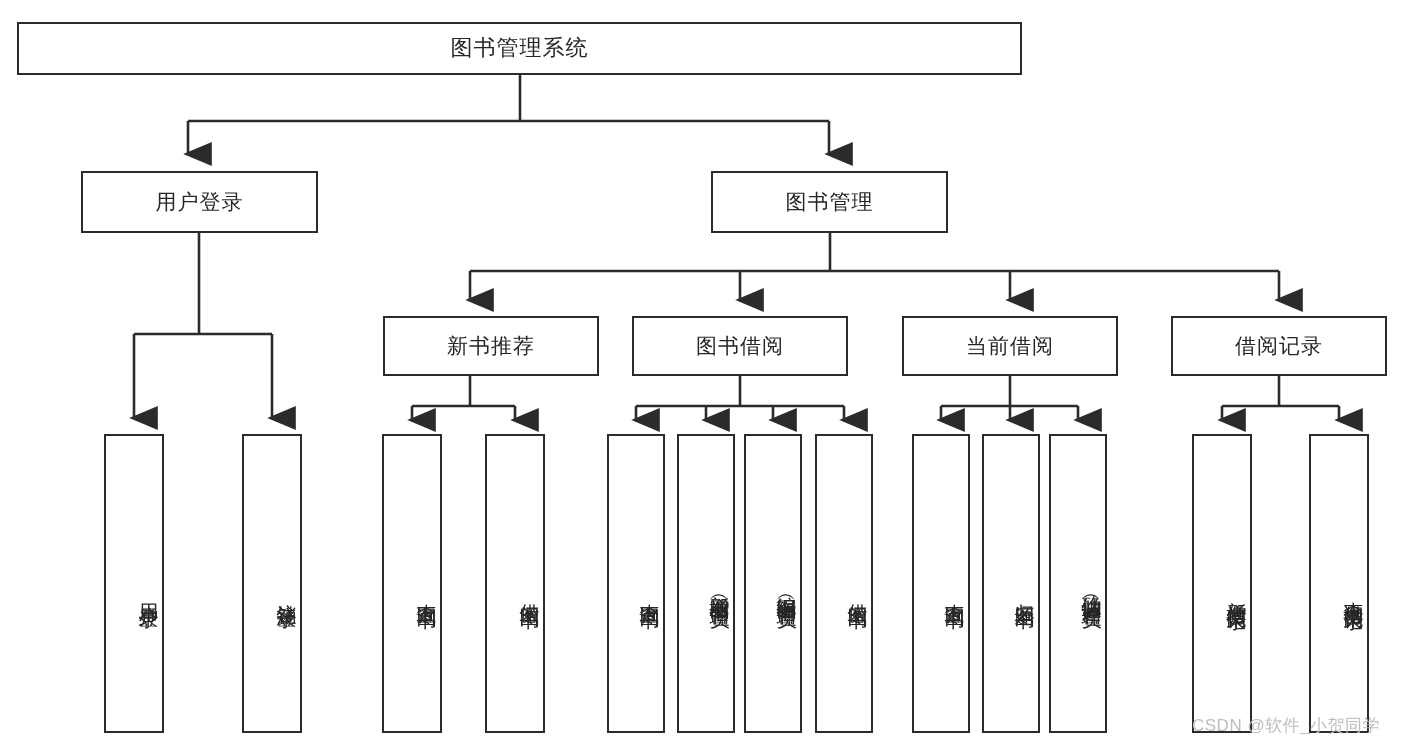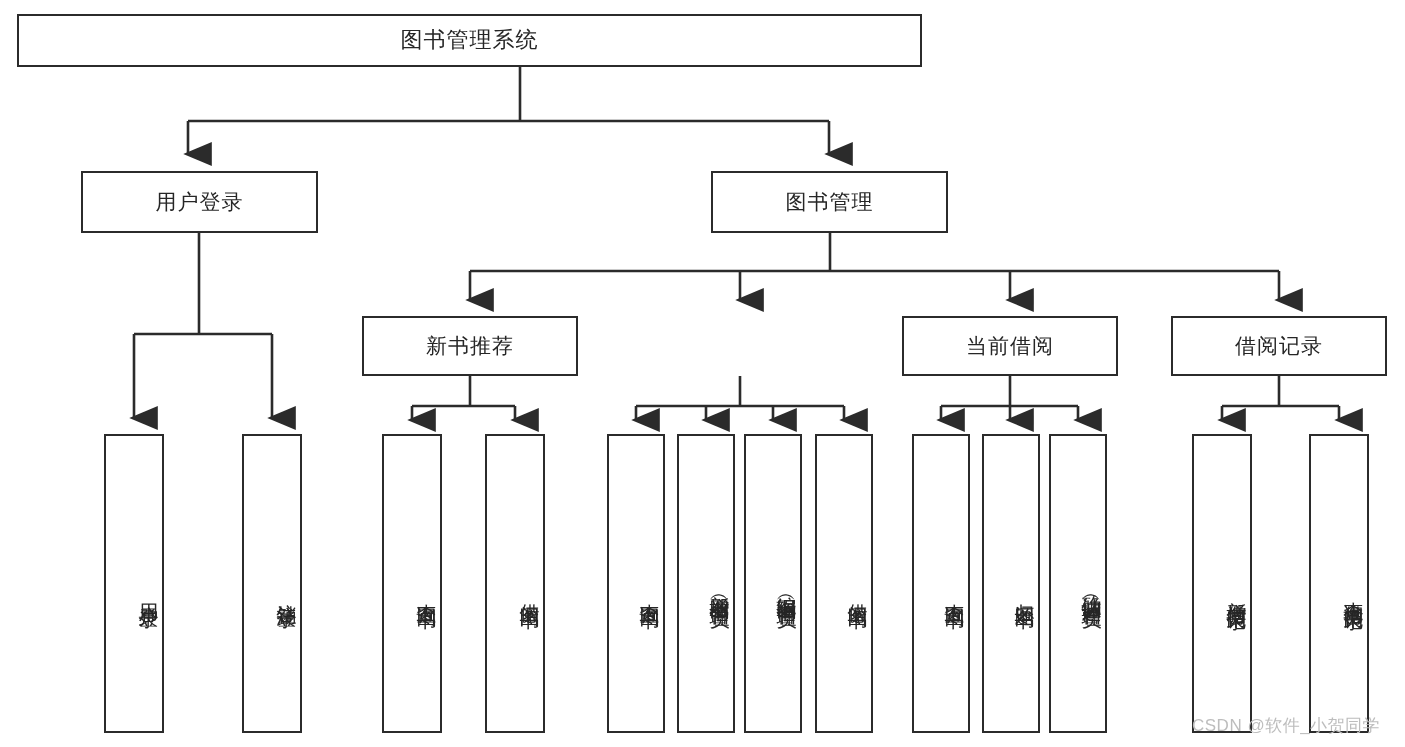"图书管理系统" div.node { top: 14px -> 22px; width: 905px -> 1005px }
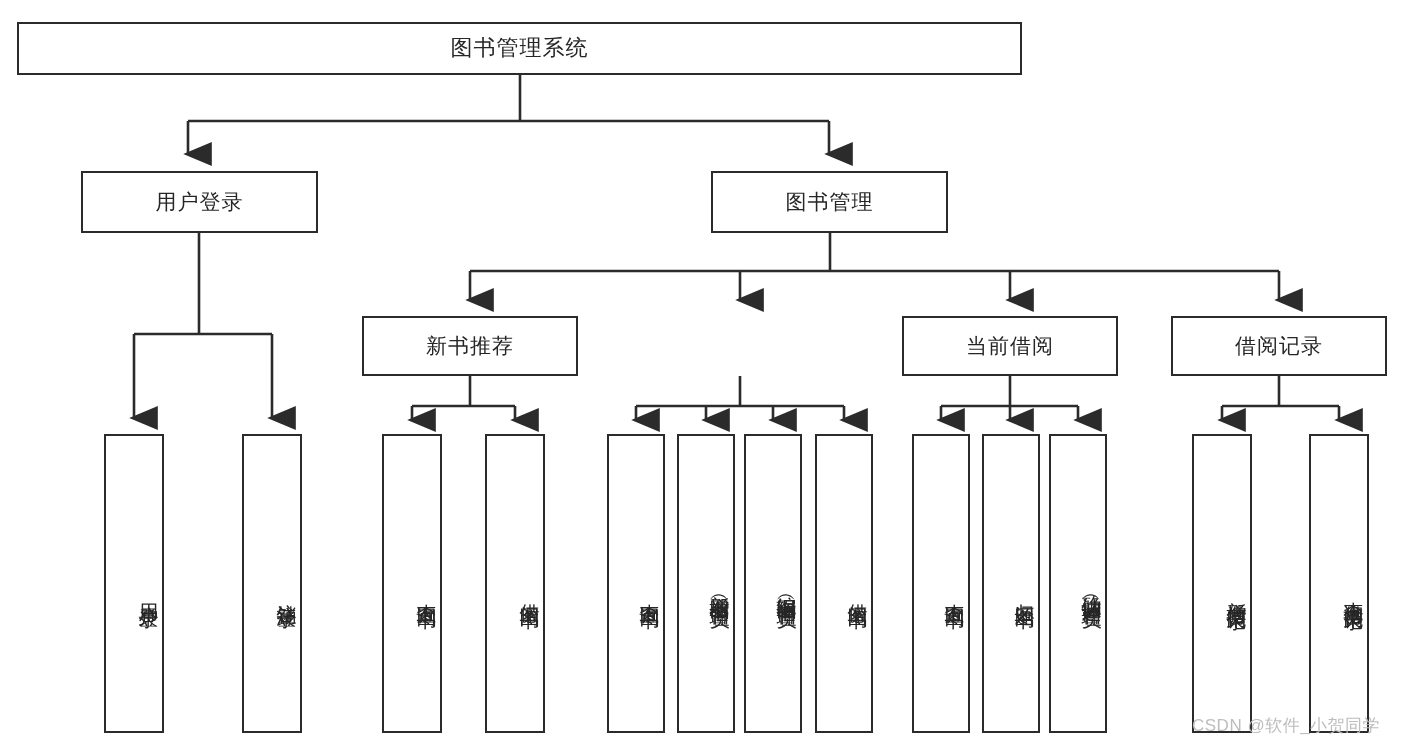"新书推荐" div.node { left: 362px -> 383px }
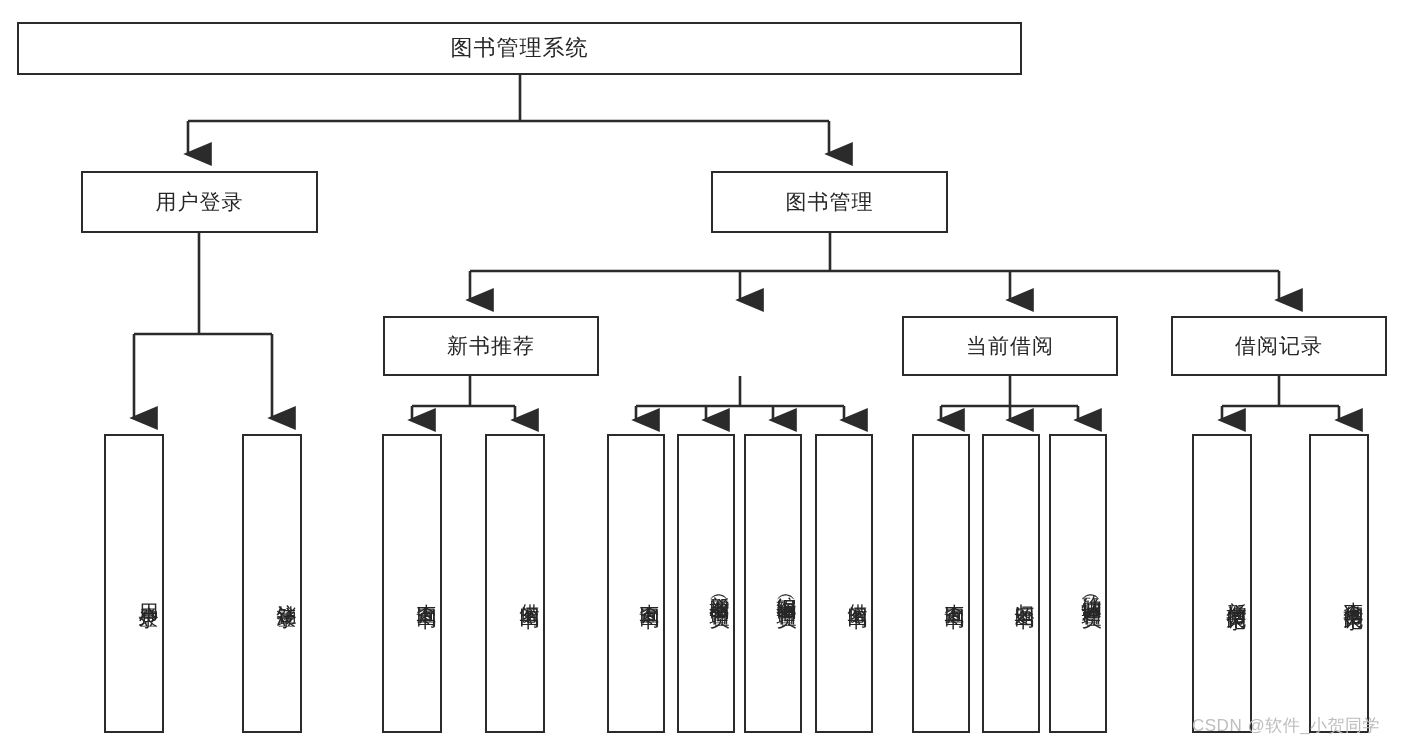"图书借阅" div.node { html: none -> <div> <span>图书借阅</span> </div> }
